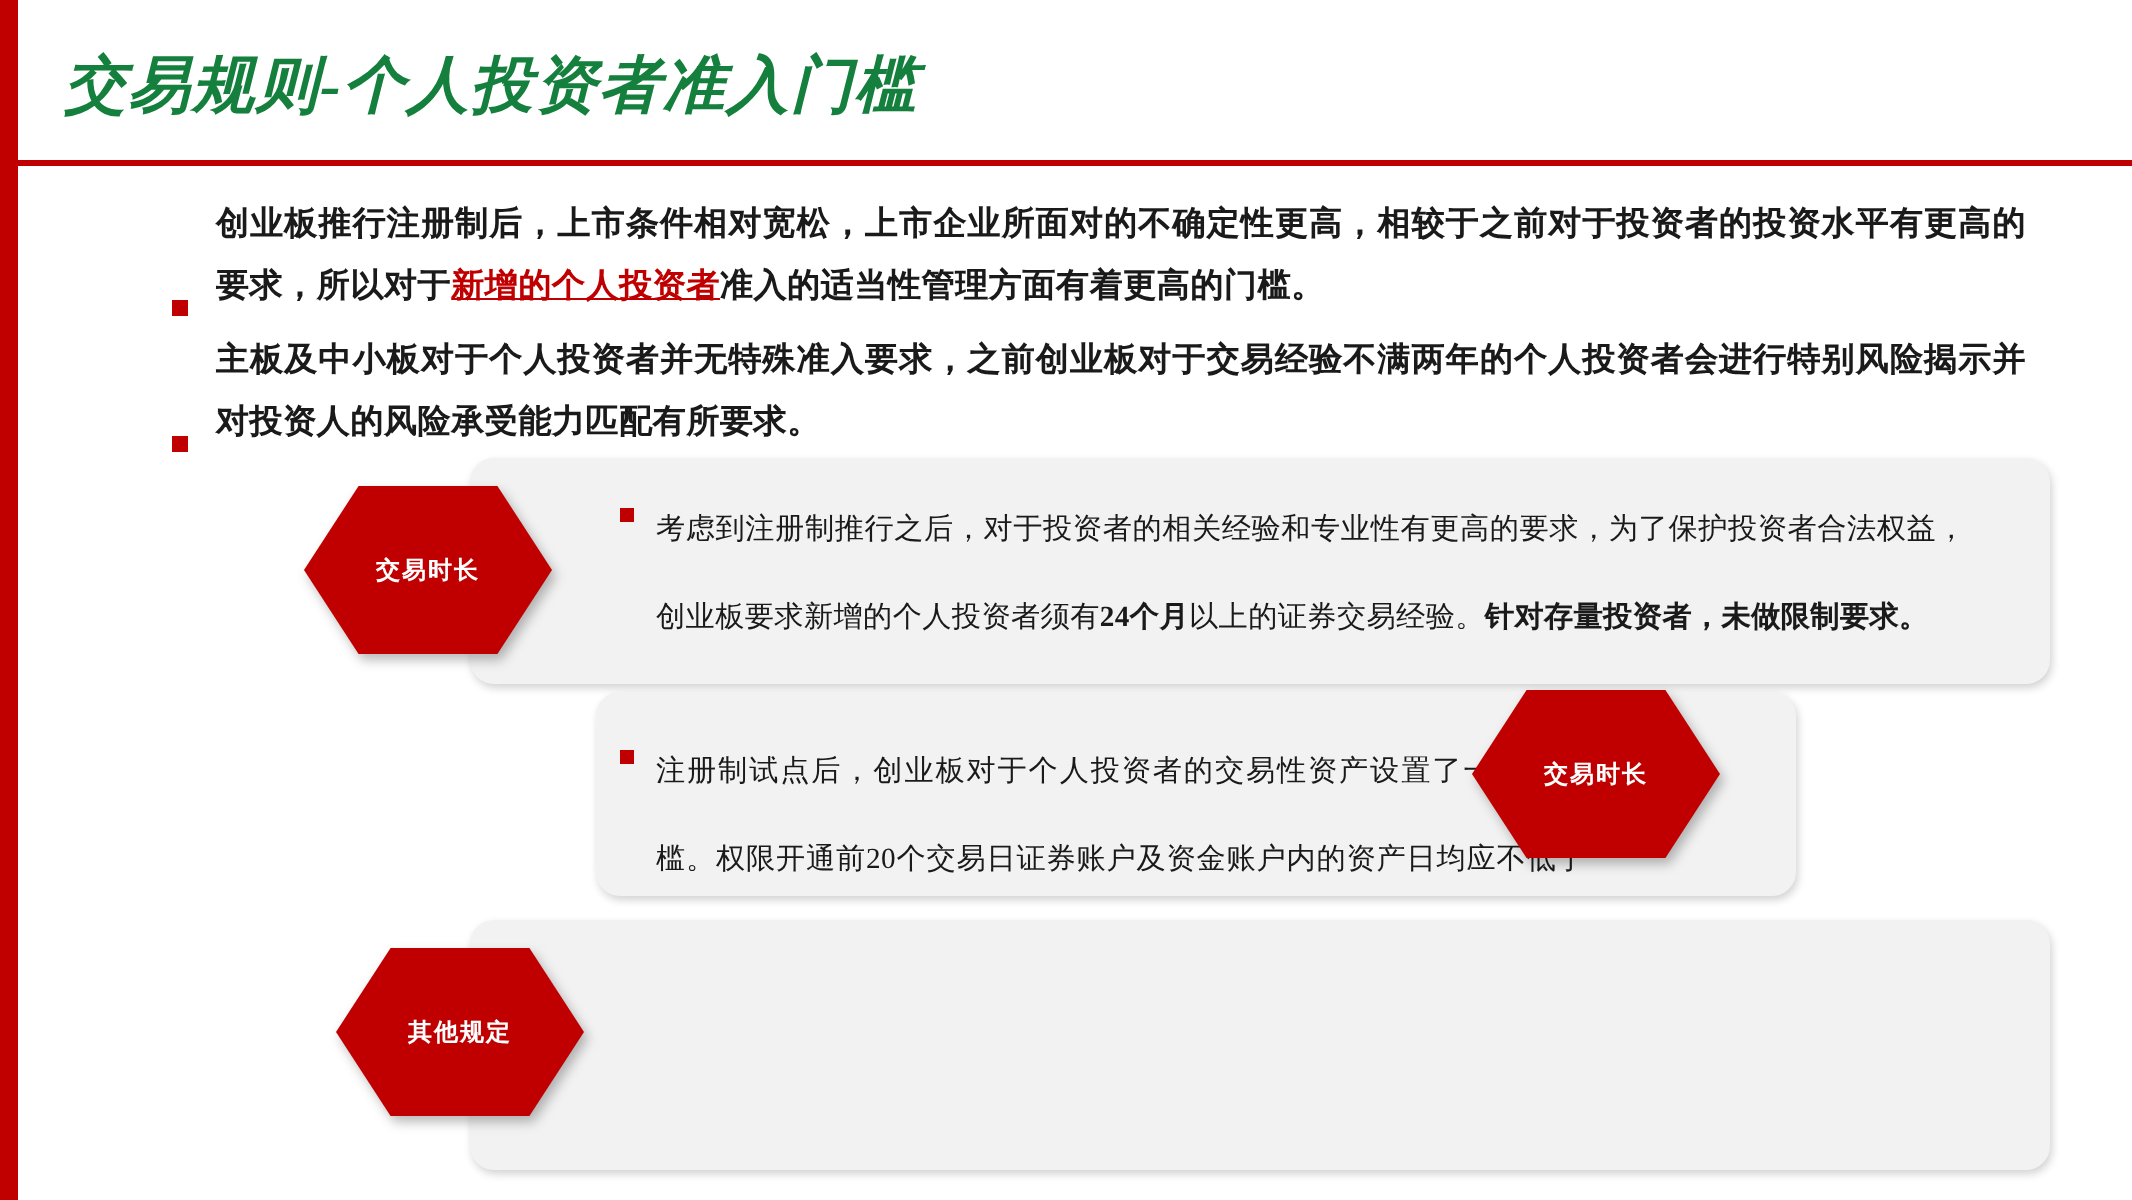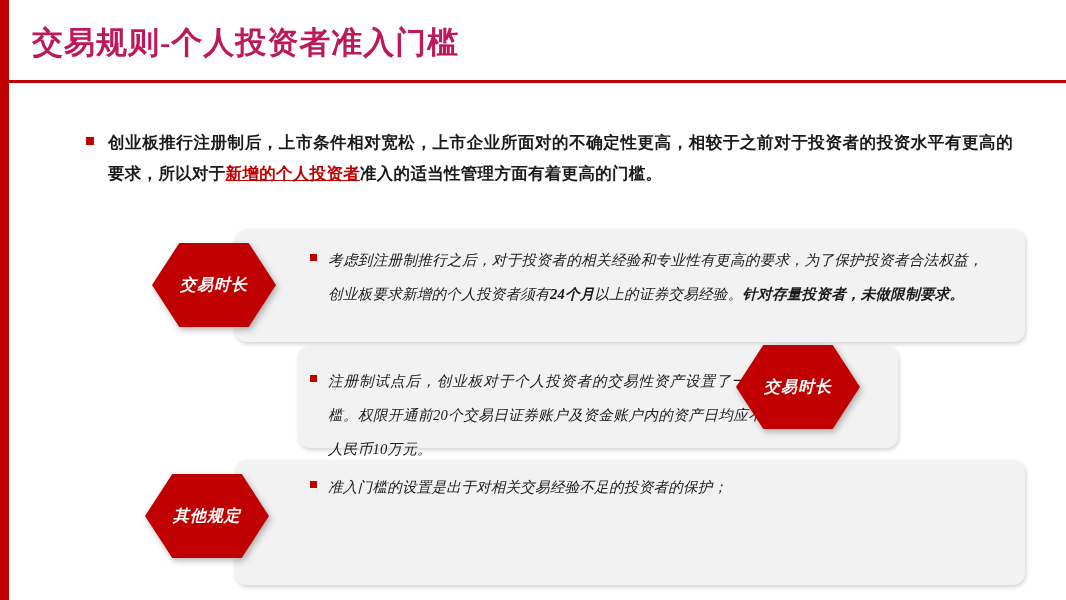"交易规则-个人投资者准入门槛" .title { color: #be185d -> #15803d; font-style: none -> italic }
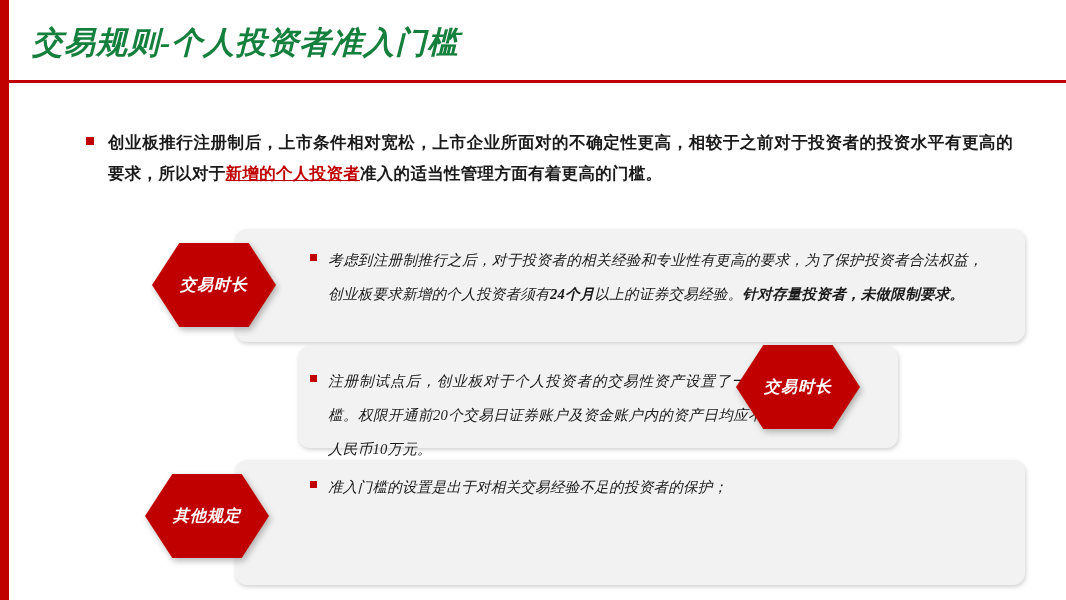"创业板推行注册制后，上市条件相对宽松，上市企业所面对的不确定性更高，相较于之前对" .bullet-row { align-items: flex-start -> flex-end; margin-top: 31px -> none }
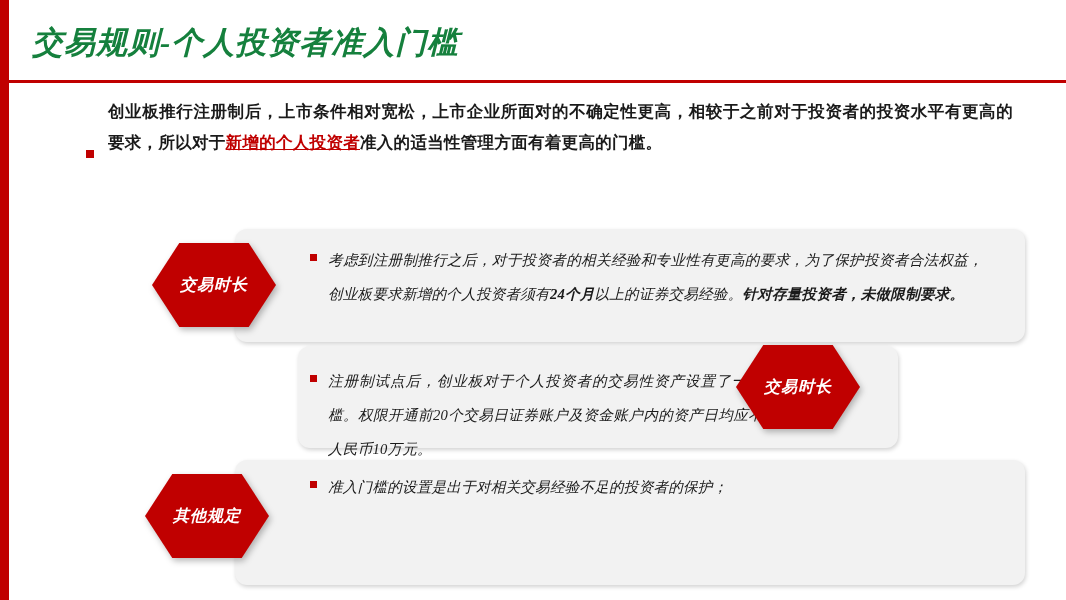"主板及中小板对于个人投资者并无特殊准入要求，之前创业板对于交易经验不满两年的个人" div.bullet-row { html: none -> <div> <div></div> <div><span>主板及中小板对于个人投资者并无特殊准入要求，之前创业板对于交易经验不满两年的个人投资者会进行特别风险揭示并对投资人的风险承受能力匹配有所要求。</span></div> </div> }
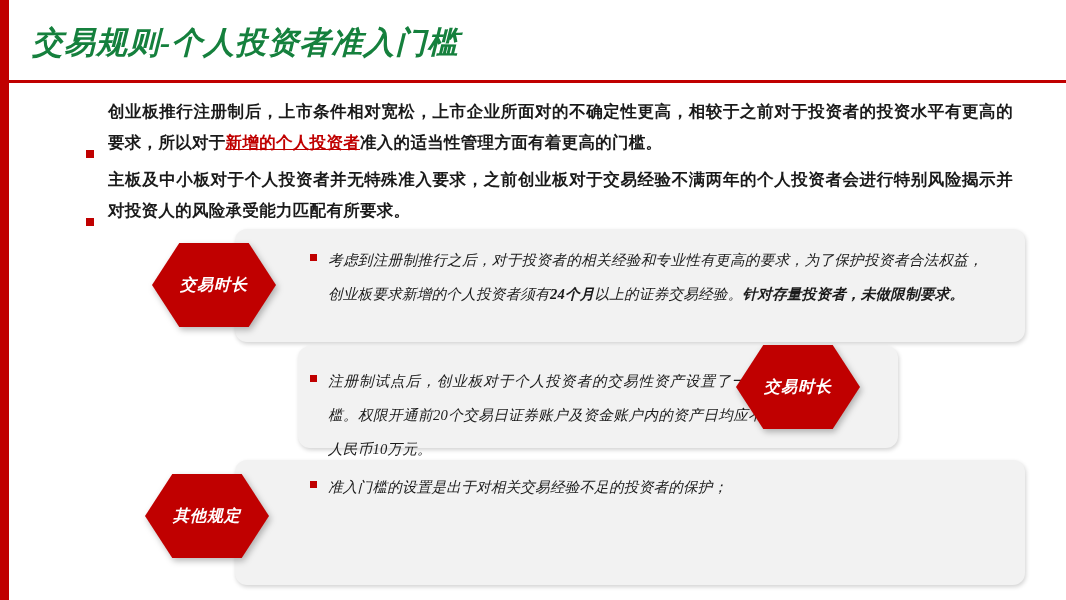"考虑到注册制推行之后，对于投资者的相关经验和专业性有更高的要求，为了保护投资者合" .blk-text { font-style: italic -> none; line-height: 34px -> 44px }
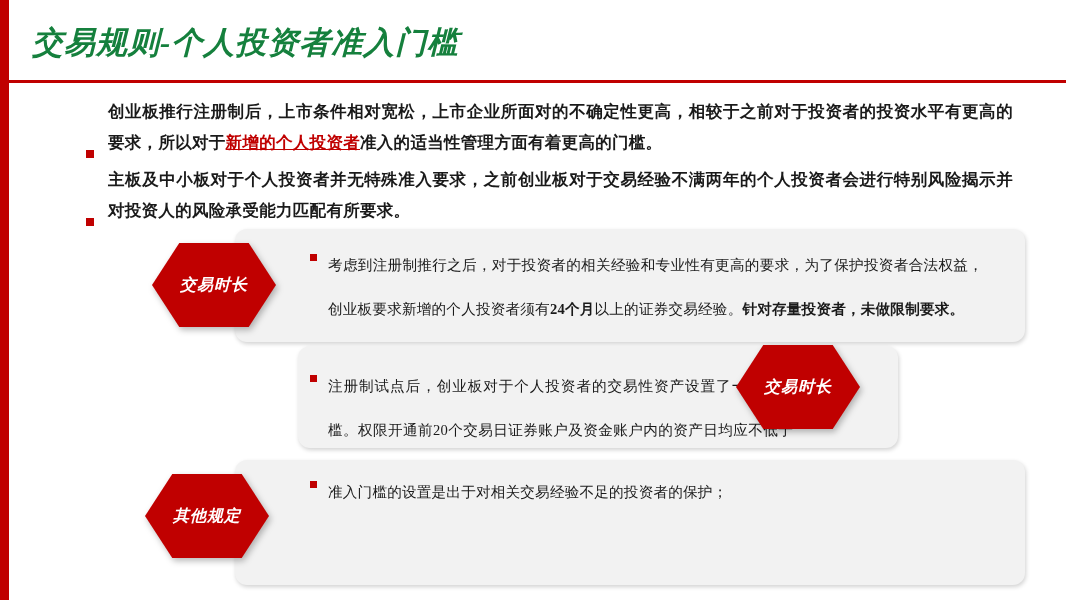"交易时长" .hex-label { font-size: 16px -> 12px; font-style: italic -> none }
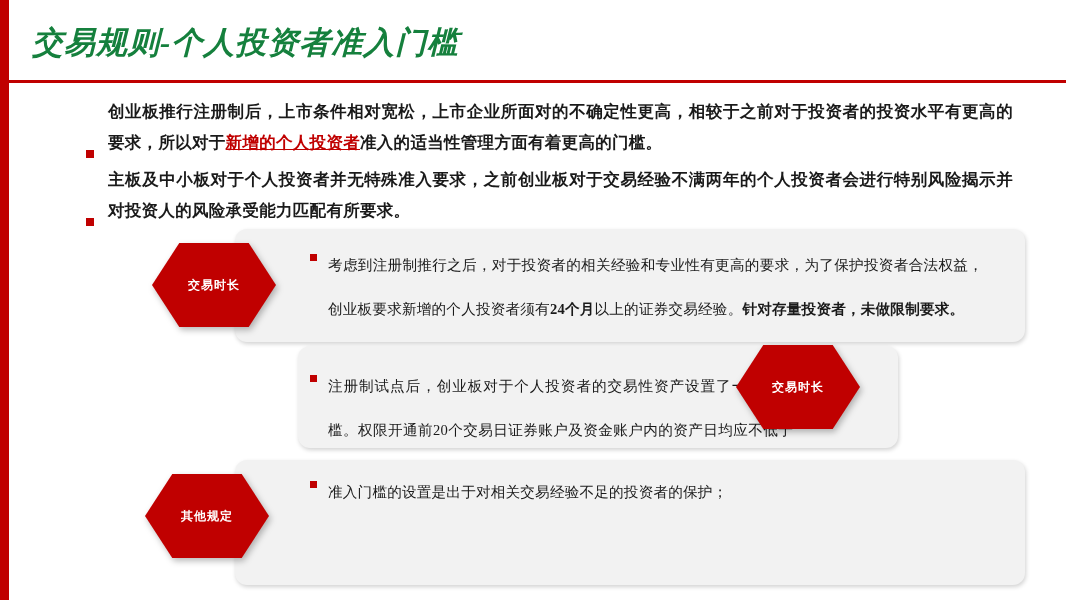"准入门槛的设置是出于对相关交易经验不足的投资者的保护；" div.blk-row { html: <div> <div></div> <div><span>准入门槛的设置是出于对相关交易经验不足的投资者的保护；</span></div> </div> -> none }
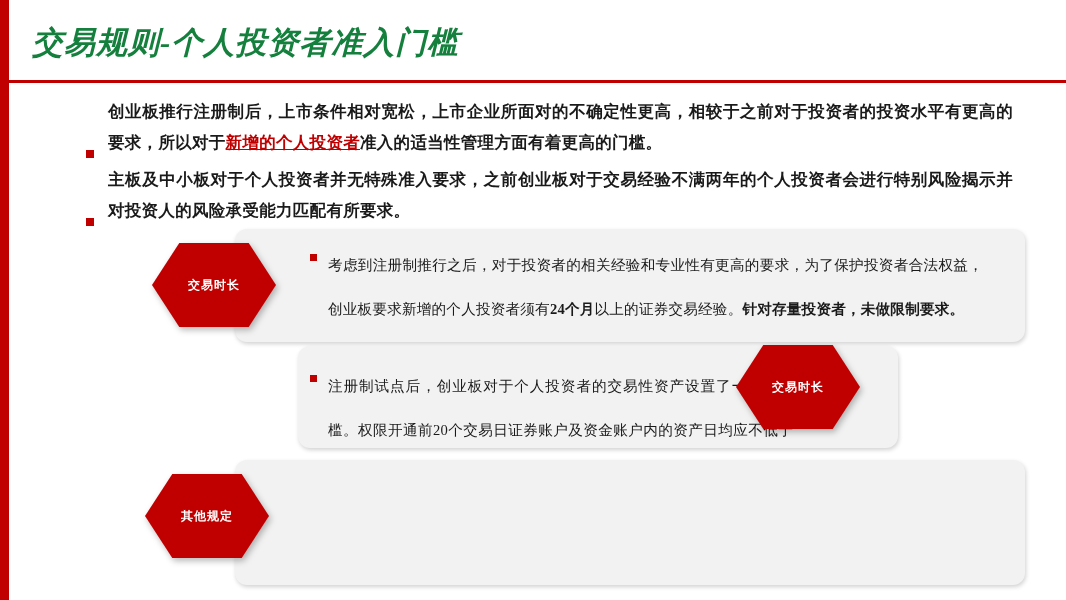"其他规定" div.hex { left: 145px -> 168px }
